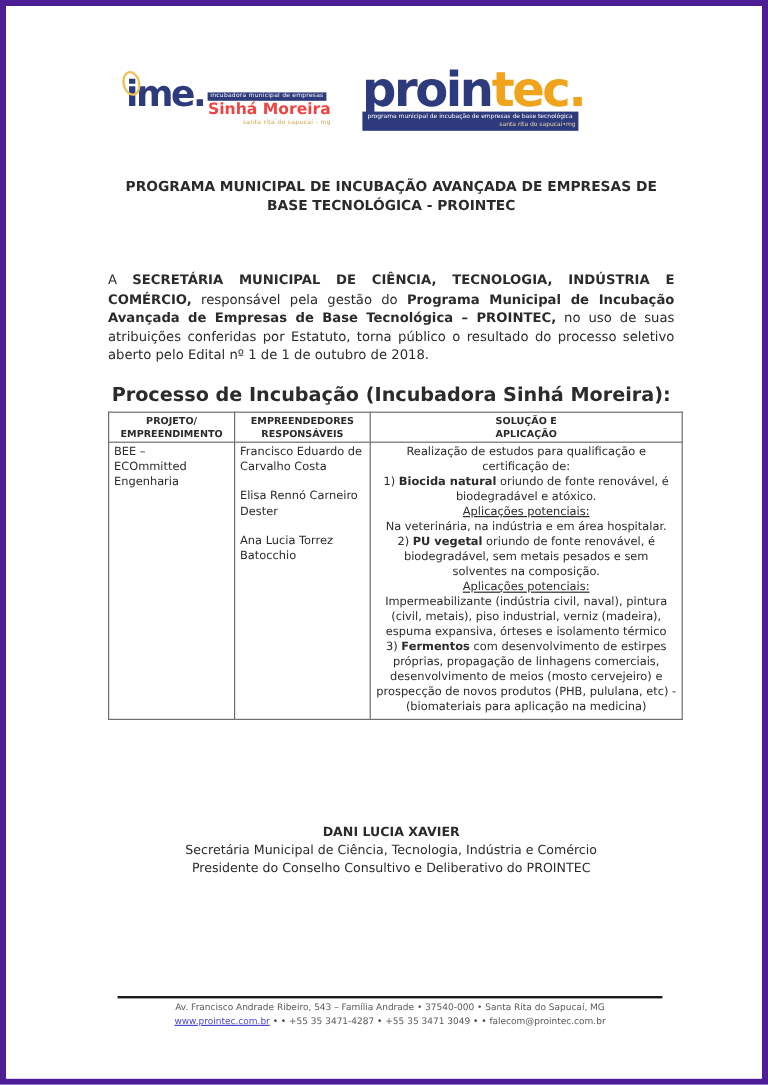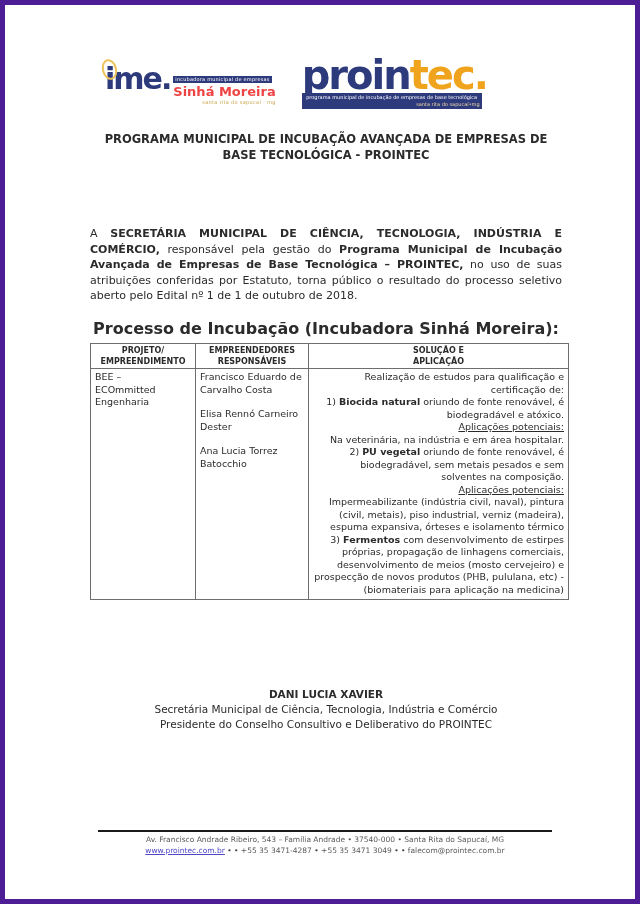"PROGRAMA MUNICIPAL DE INCUBAÇÃO AVANÇADA DE EMPRESAS DE" div.content { margin-top: none -> 16px }
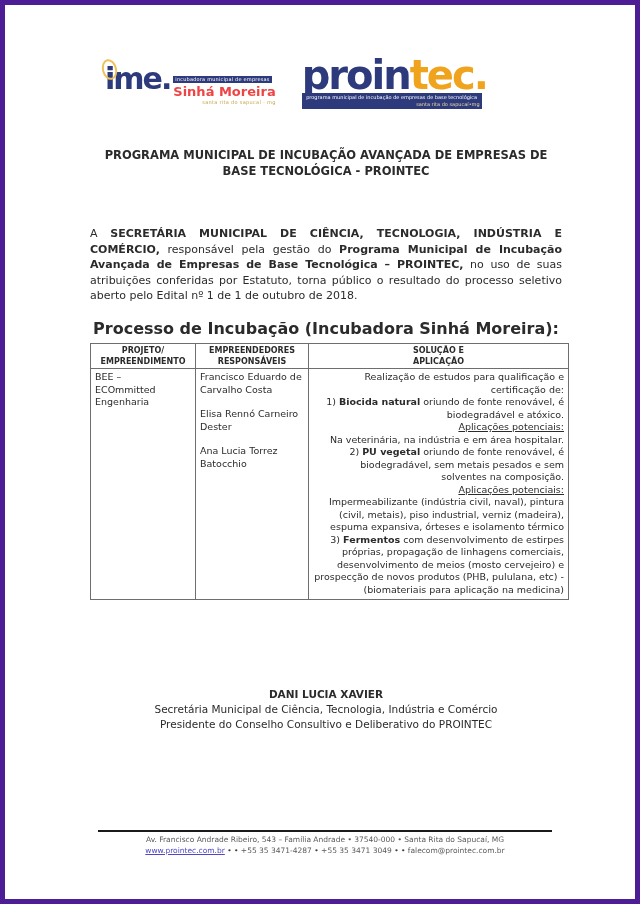"Realização de estudos para qualificação" .tblock { text-align: right -> center }
